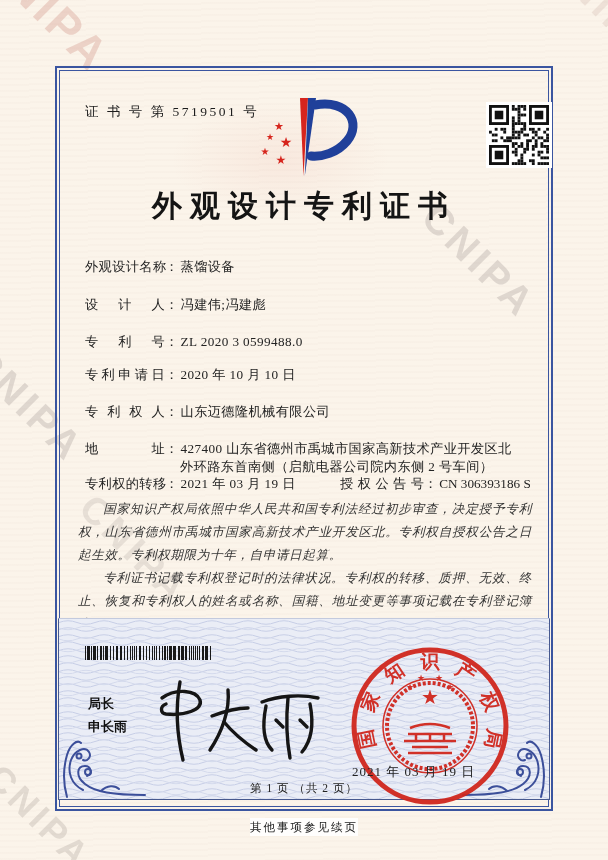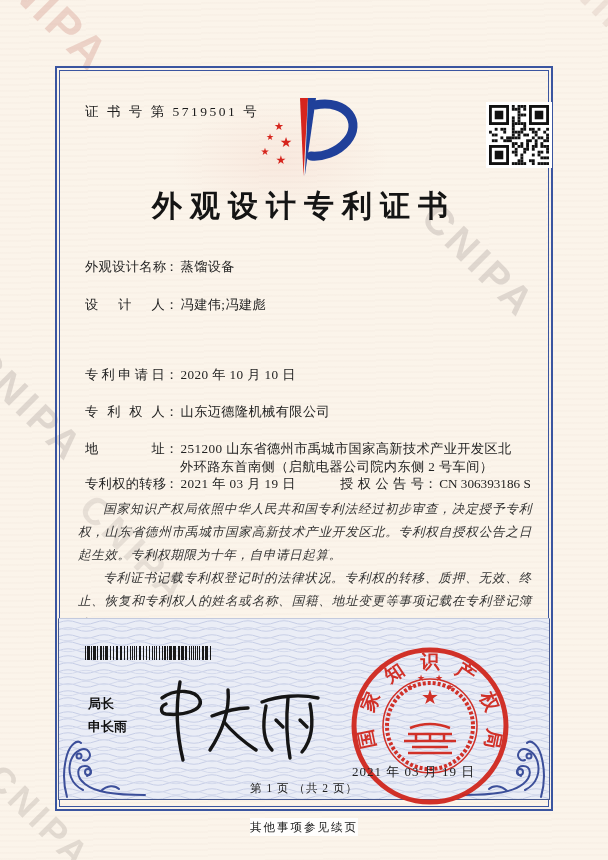"专利号： ZL 2020 3 0599488.0" div.fieldrow { html: none -> <div> <span>专利号</span><span>：</span><span>ZL 2020 3 0599488.0</span> </div> }
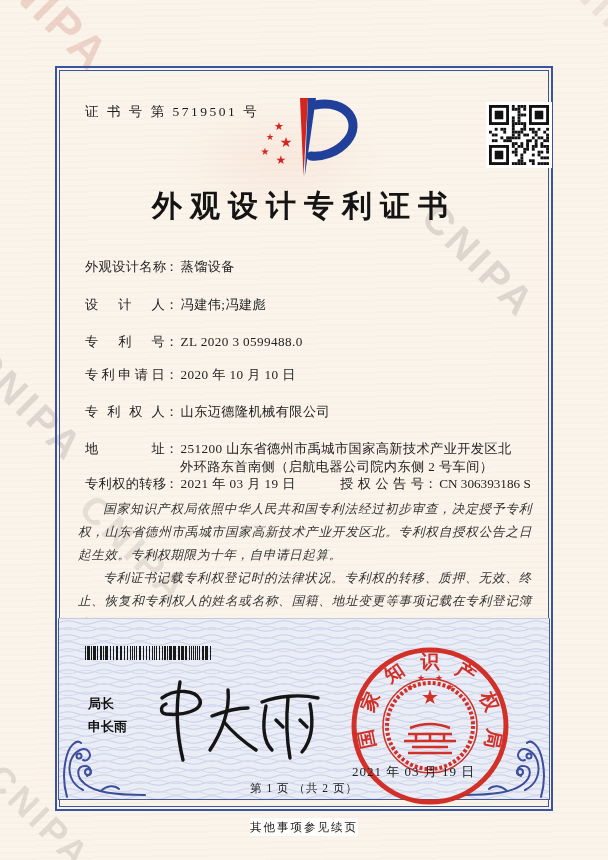"251200 山东省德州市禹城市国家高新技术产业开发区北" span.fvalue { text: 251200 -> 427400 }
